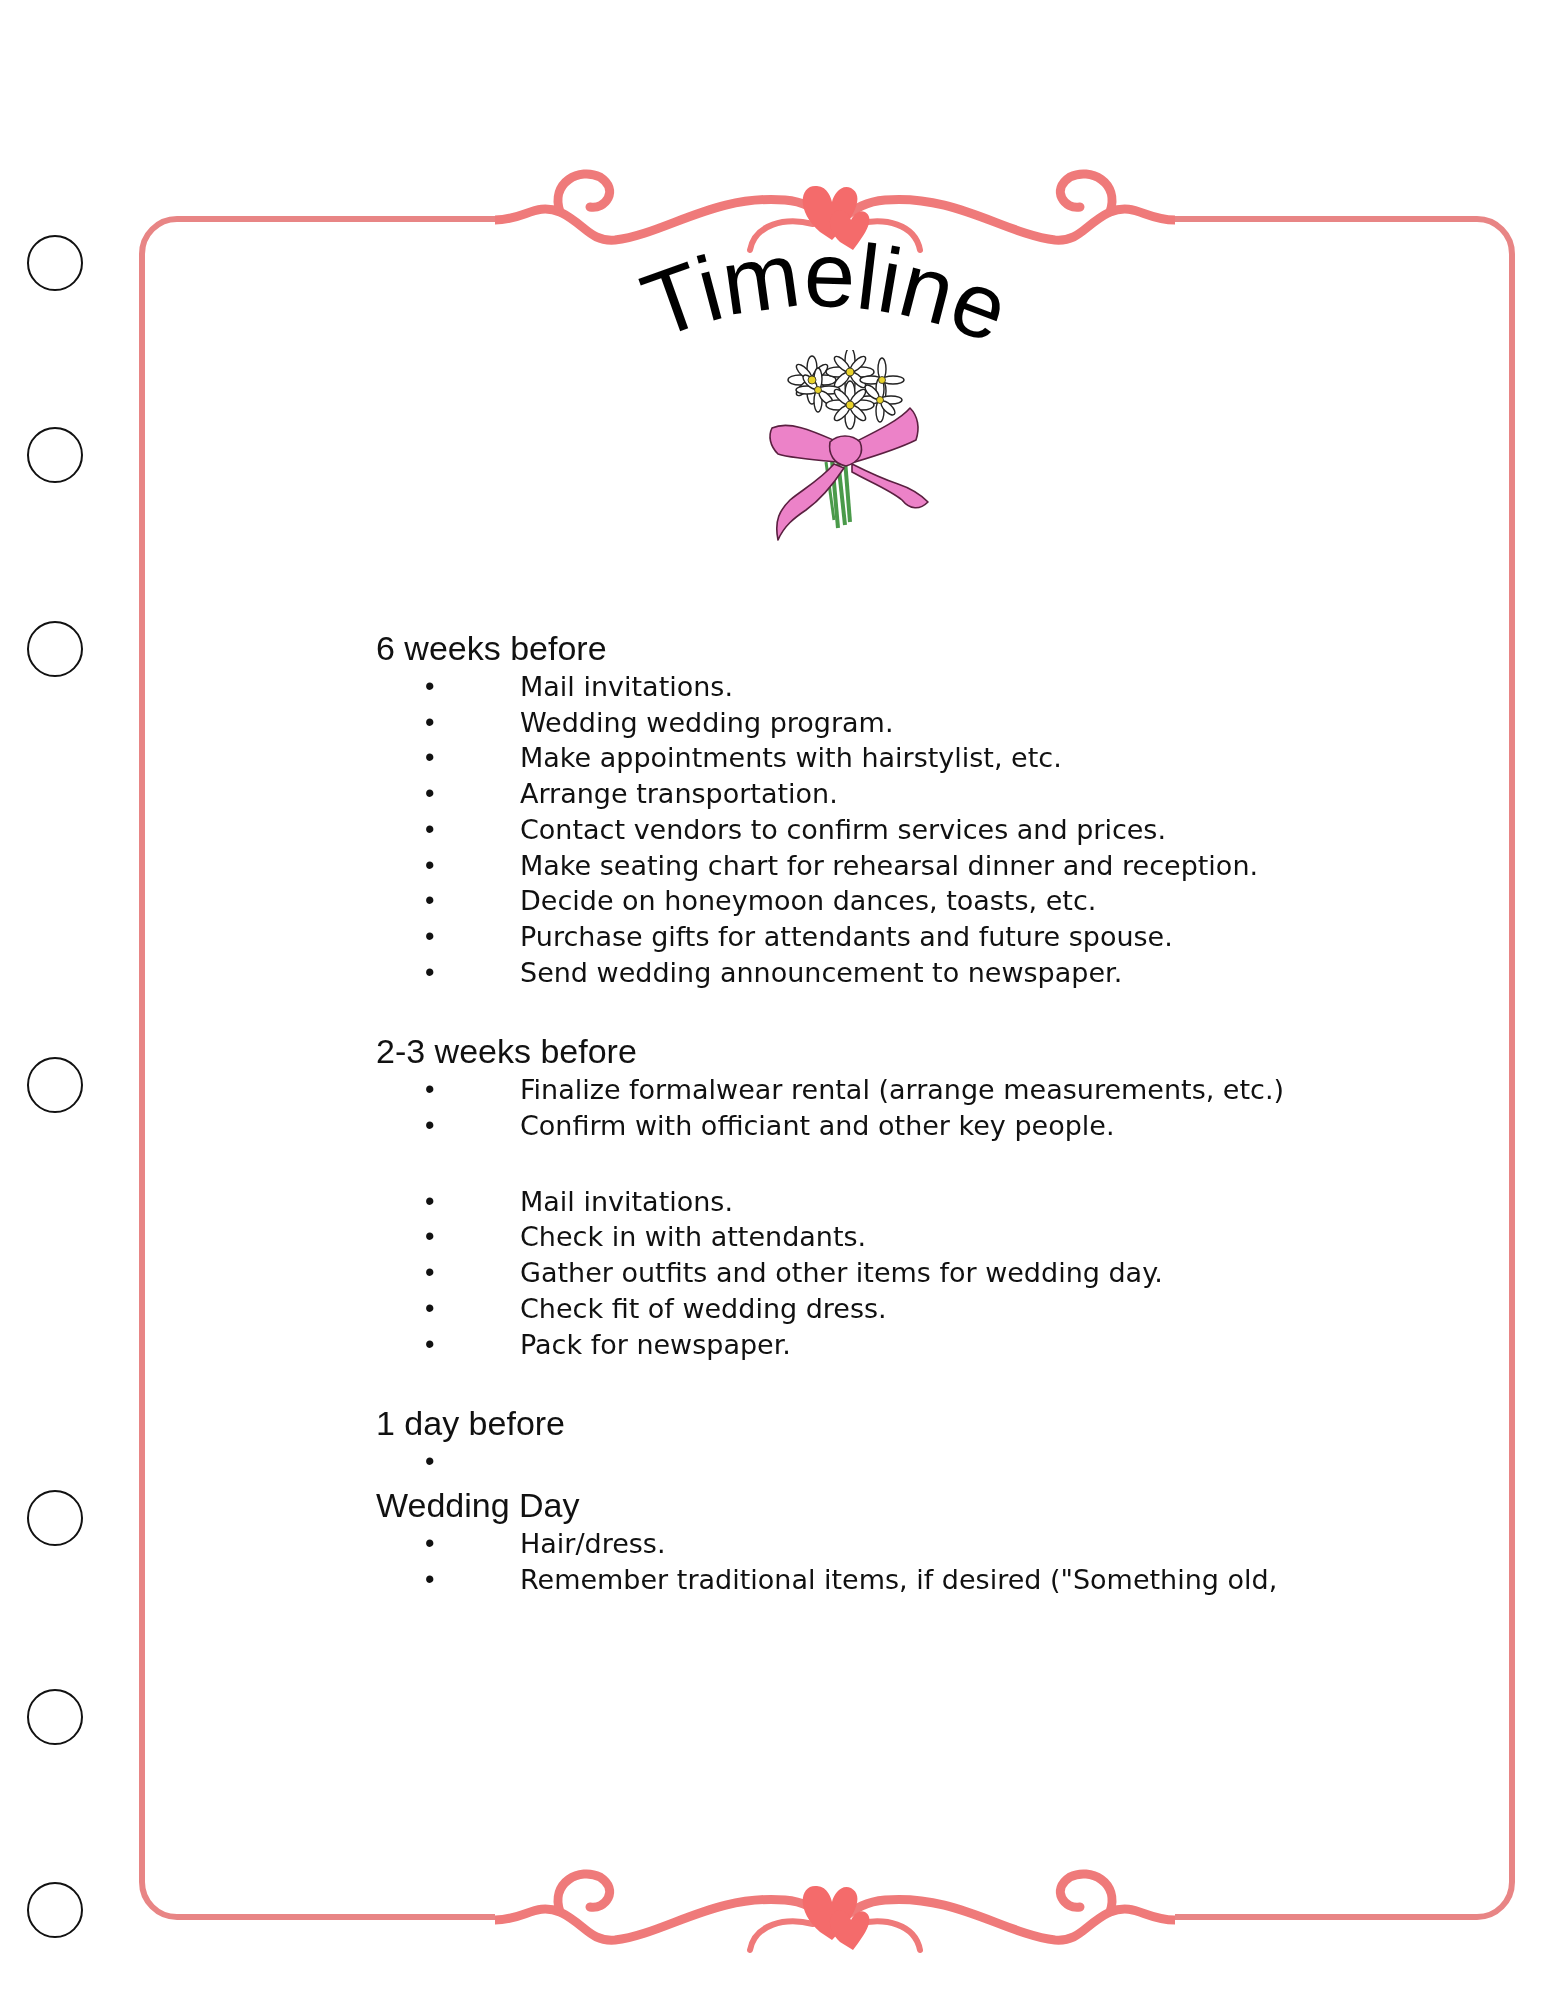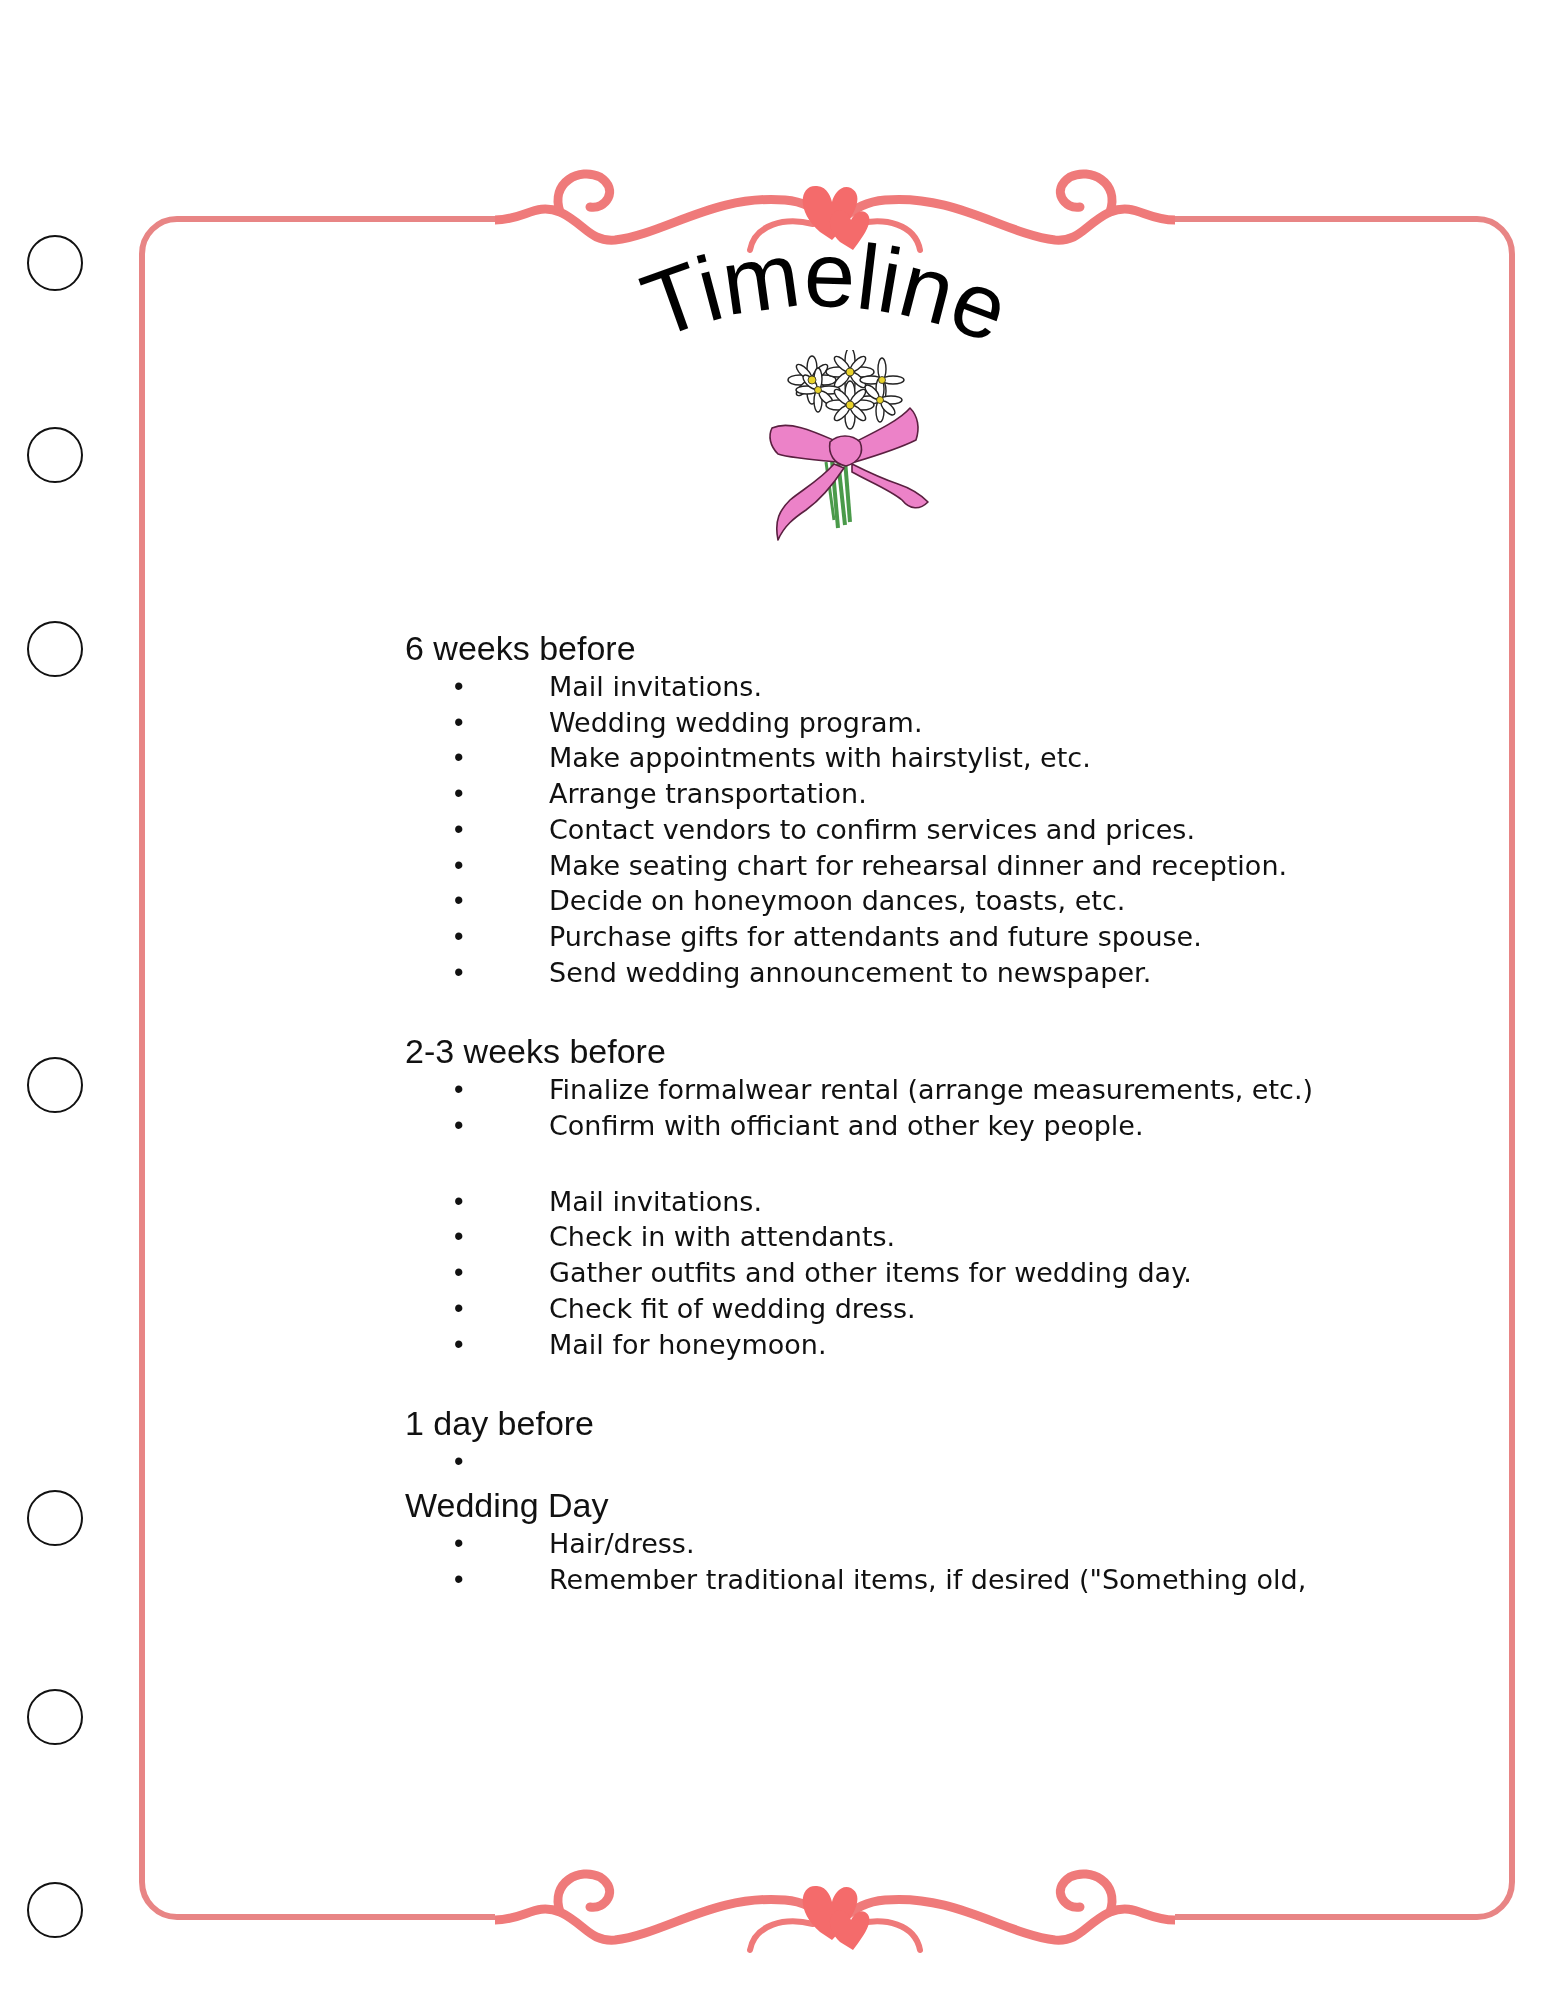"6 weeks before" .content { left: 405px -> 376px }
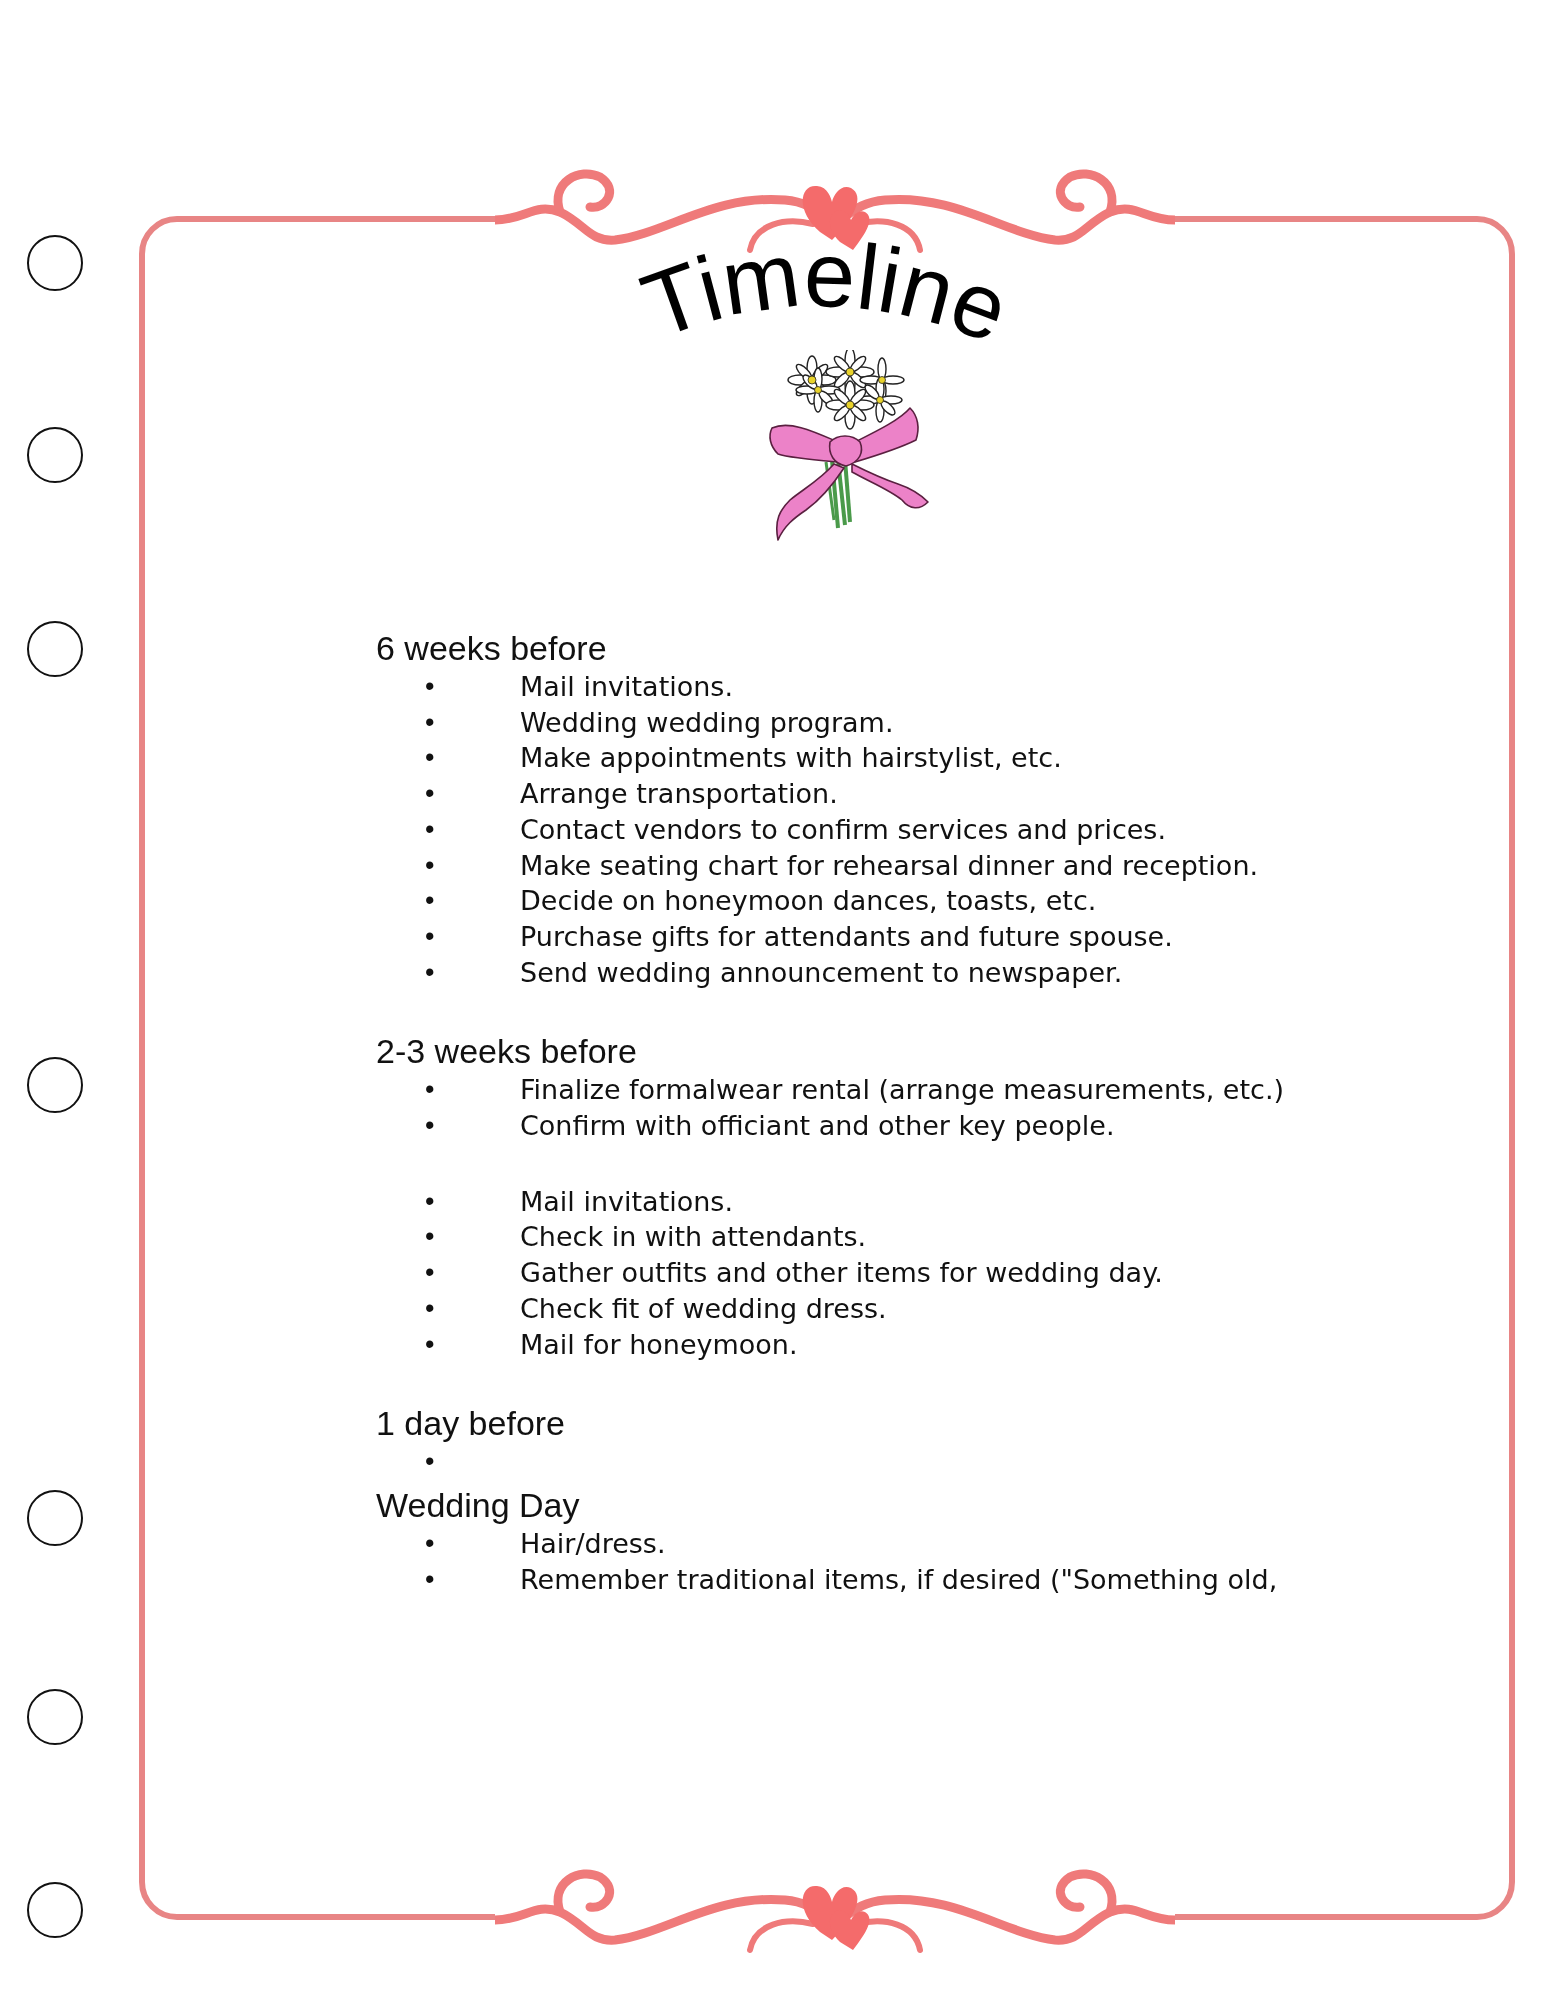"Mail for honeymoon." span { text: Mail for honeymoon -> Pack for newspaper }
